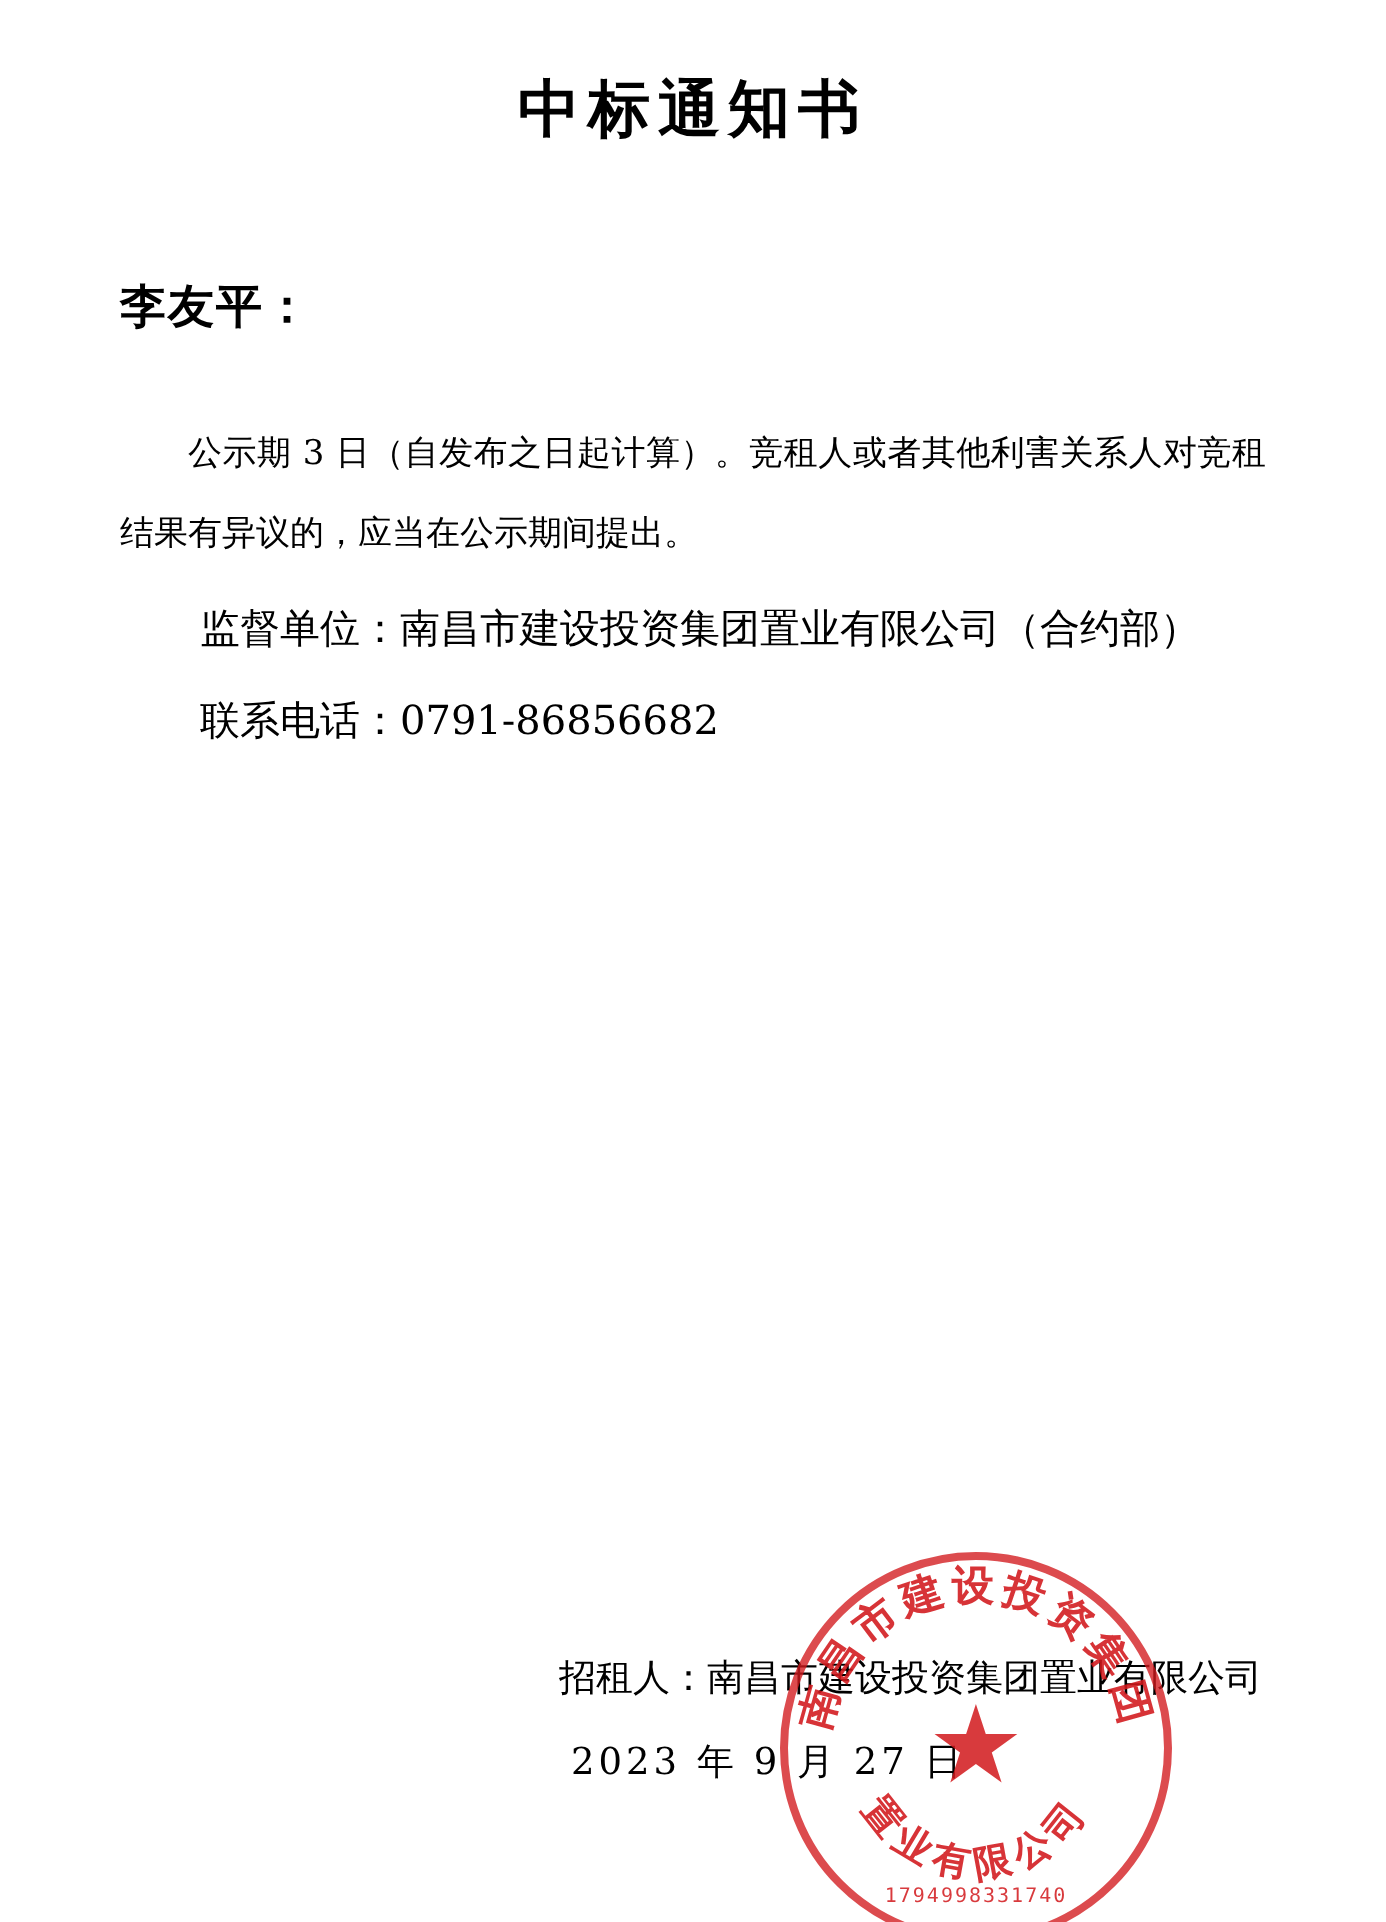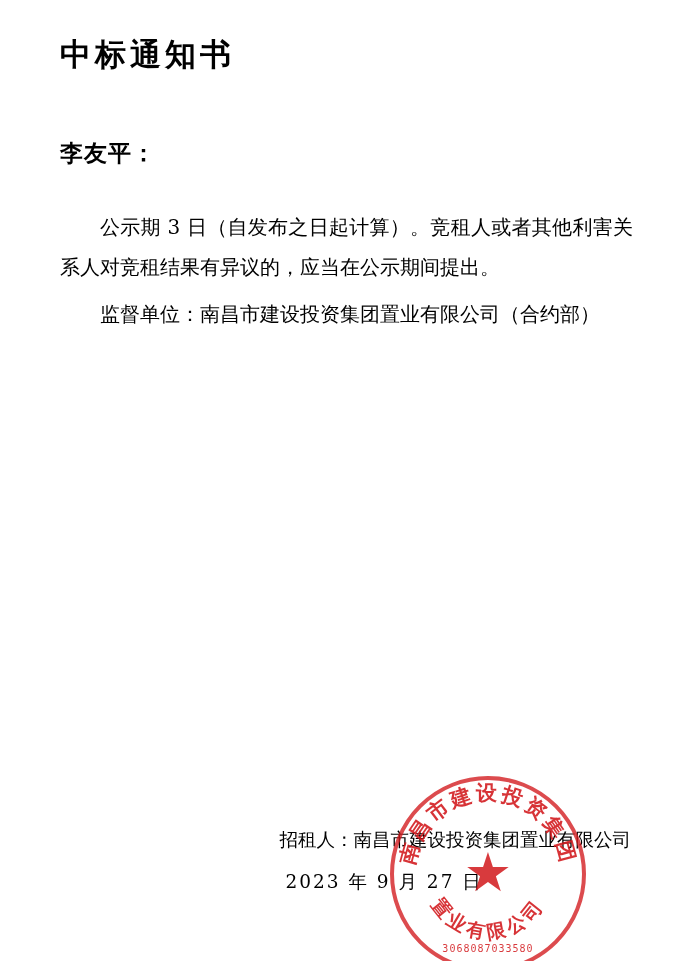"中标通知书" .doc-title { text-align: left -> center }
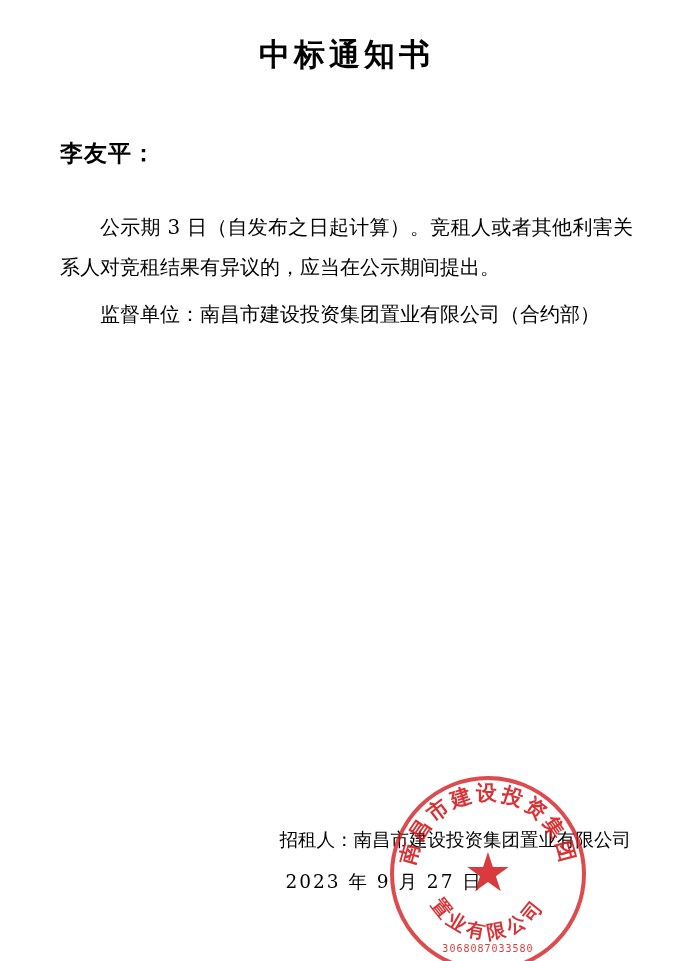"公示期 3" .notice-para { font-size: 20px -> 17px }
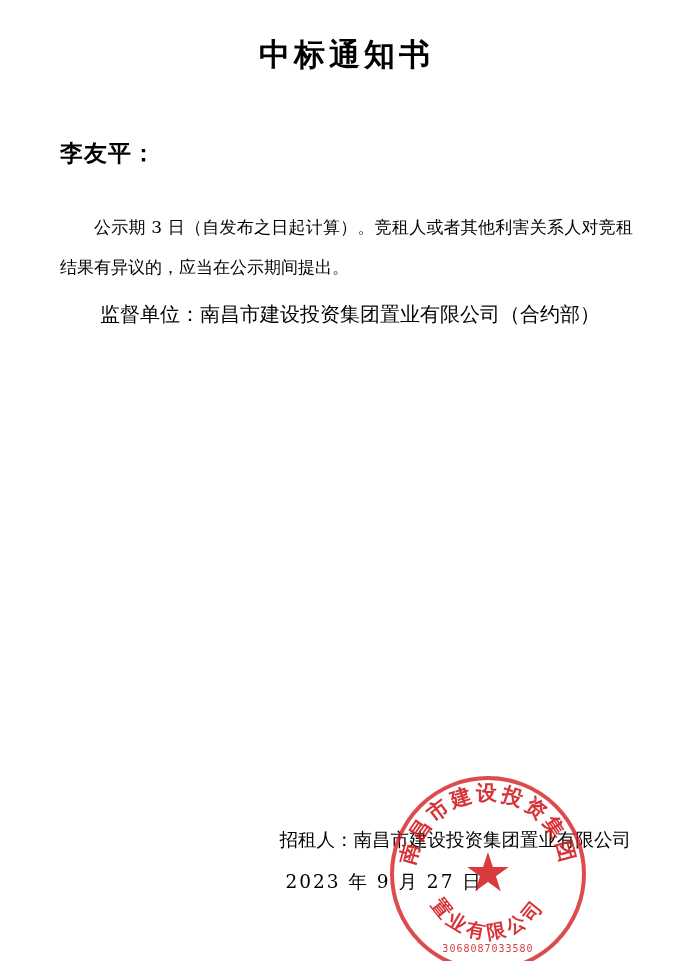"联系电话：0791-86856682" div.info-line { html: none -> <div>联系电话：0791-86856682</div> }
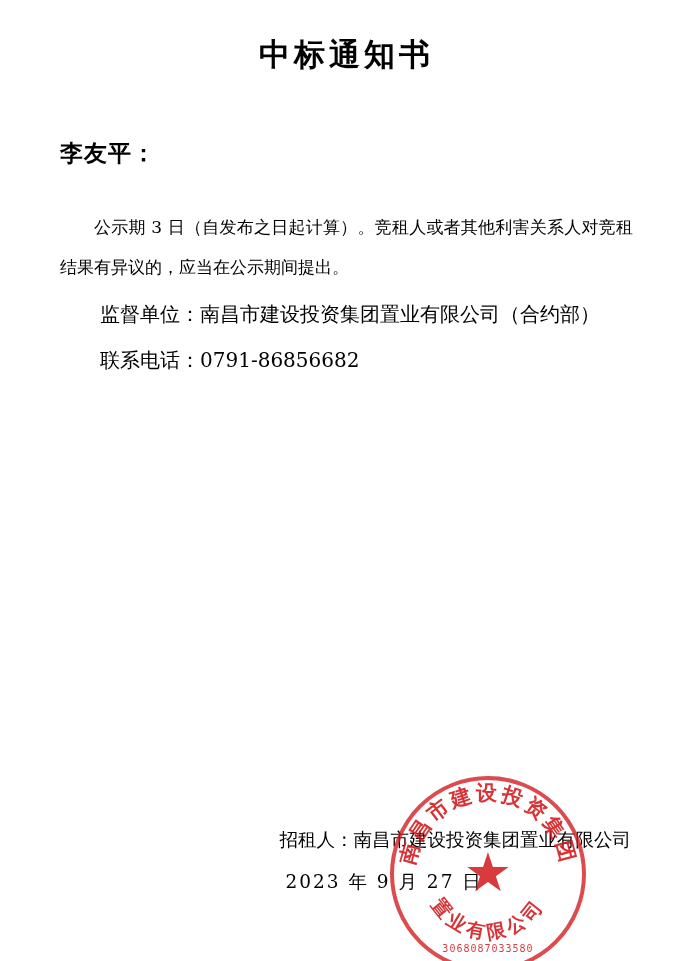"3068087033580" div.seal-code { text: 3068087033580 -> 1794998331740 }
